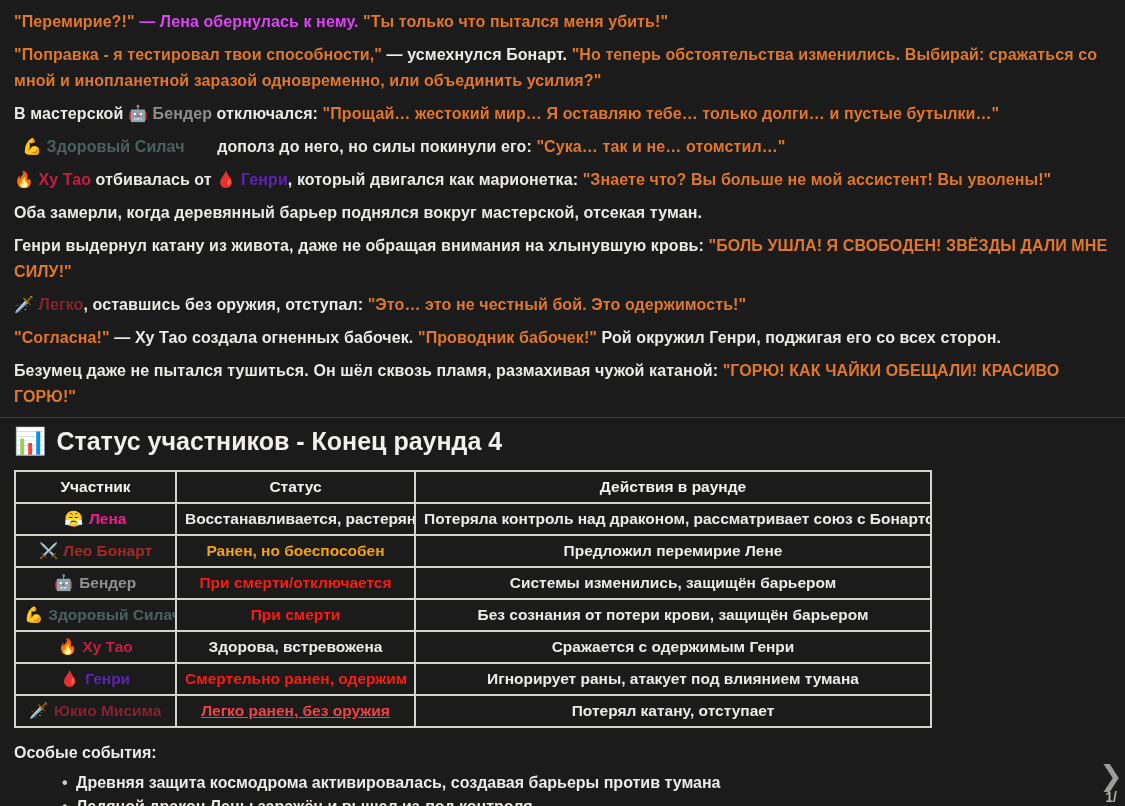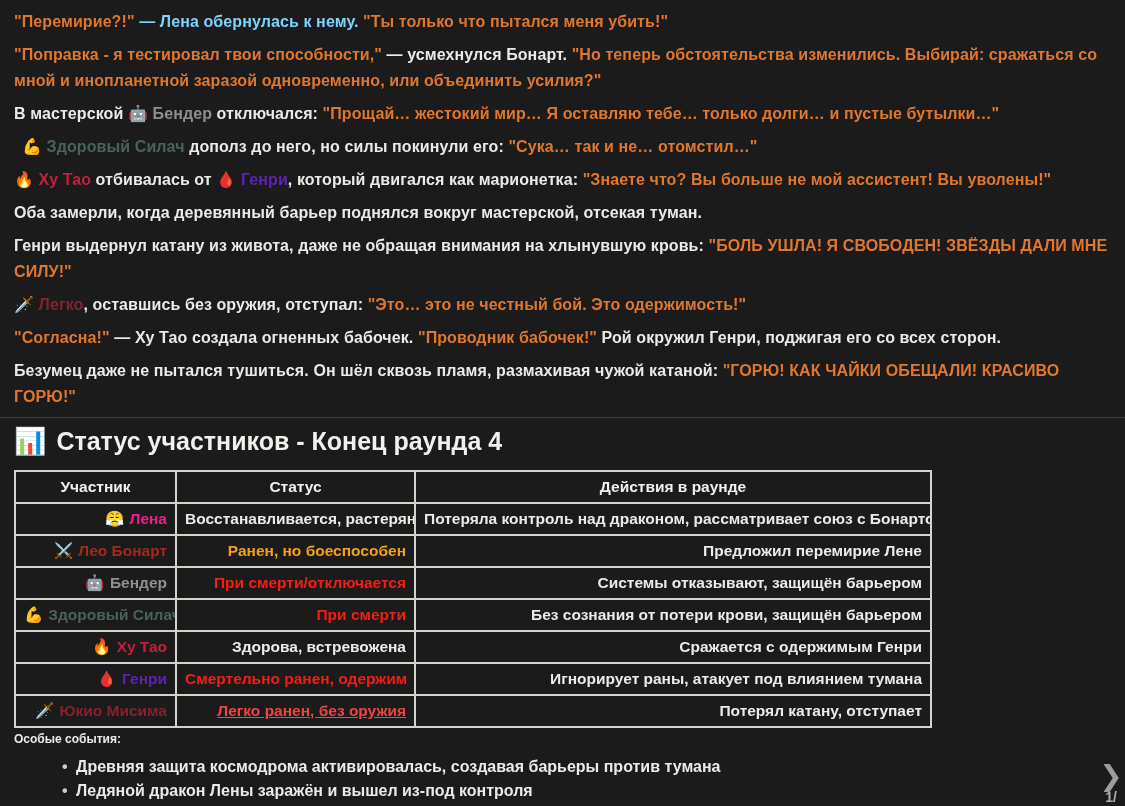"— Лена обернулась к нему." span { color: #7dd3fc -> #d946ef }
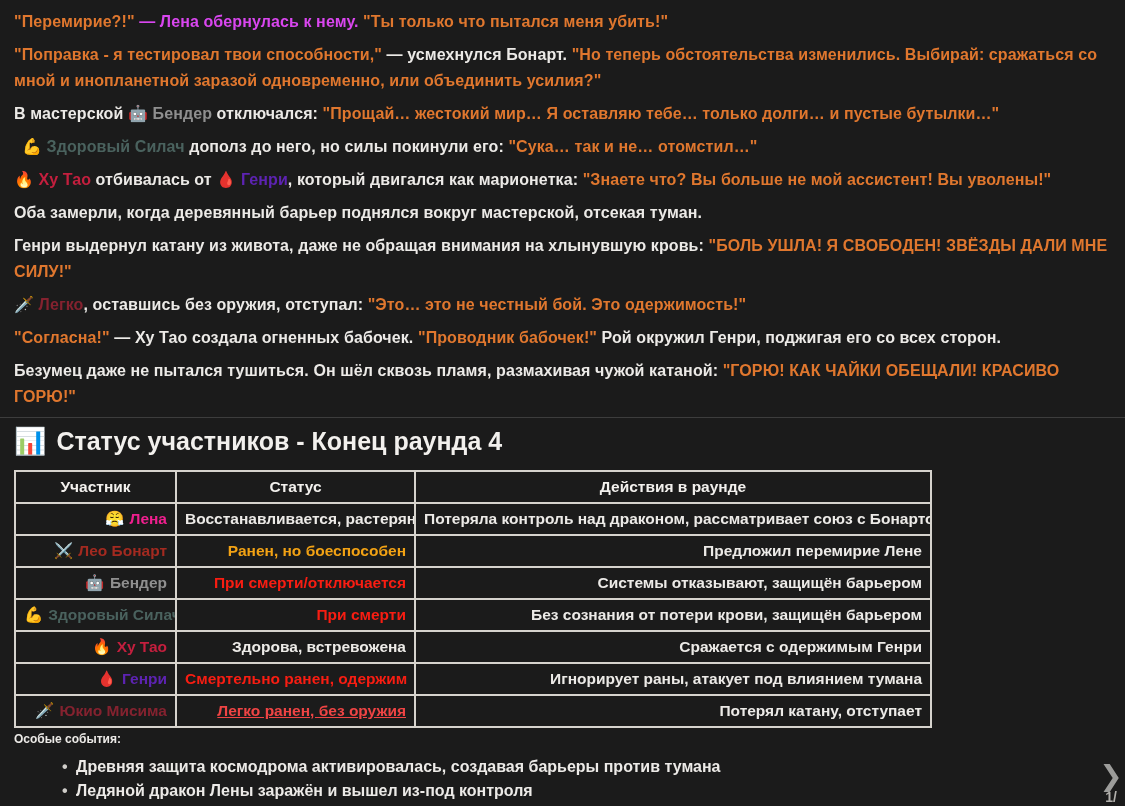"дополз до него, но силы" span { margin-left: none -> 28px }
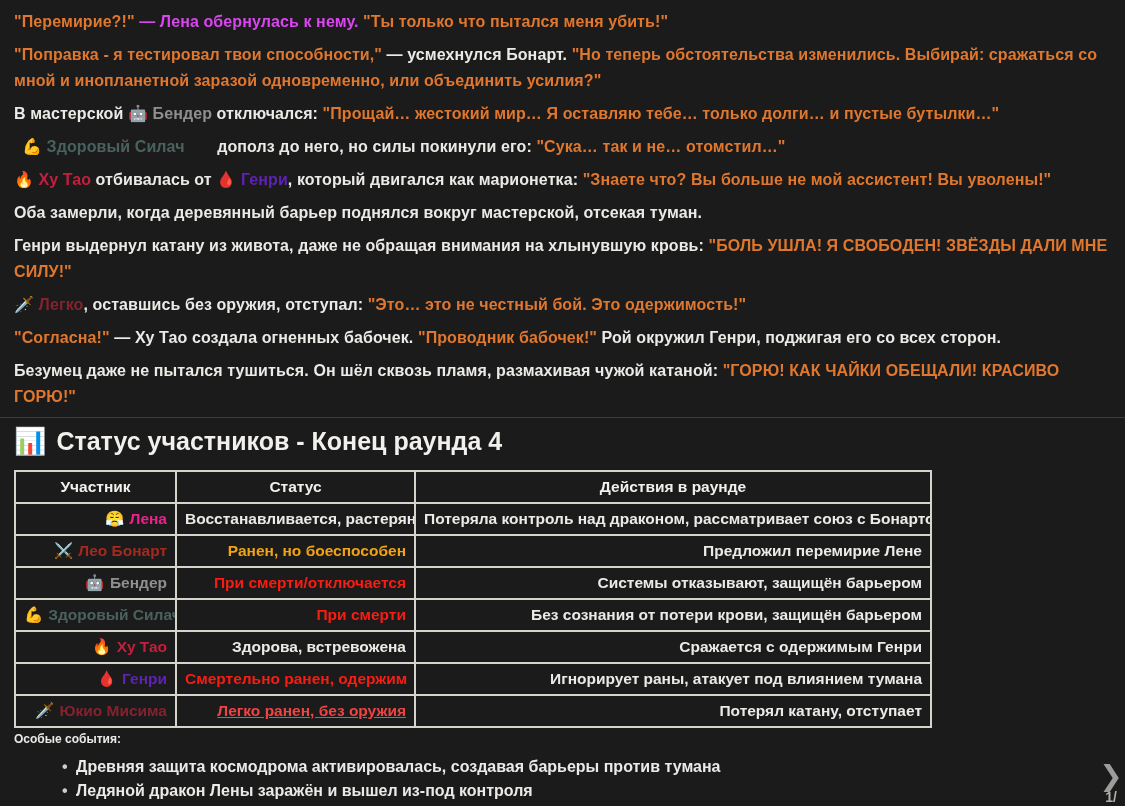"😤 Лена" table.status td { text-align: right -> center }
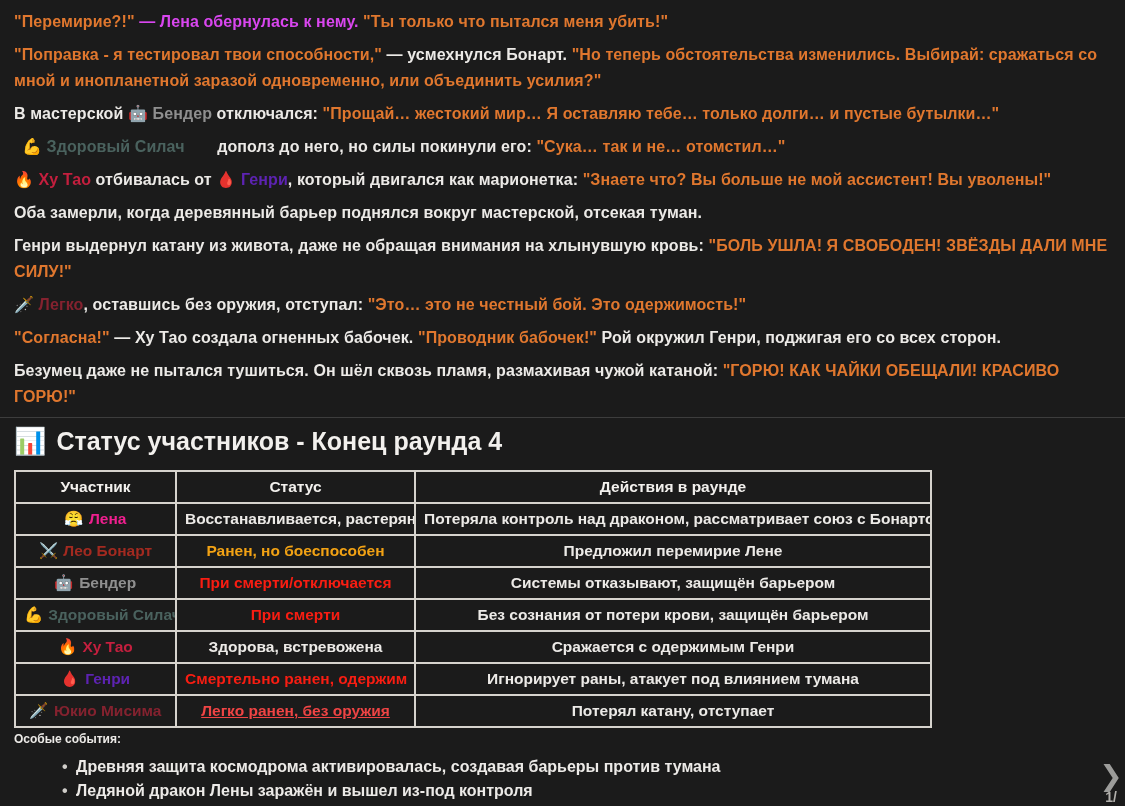"Системы отказывают, защищён барьером" td { text: отказывают -> изменились }
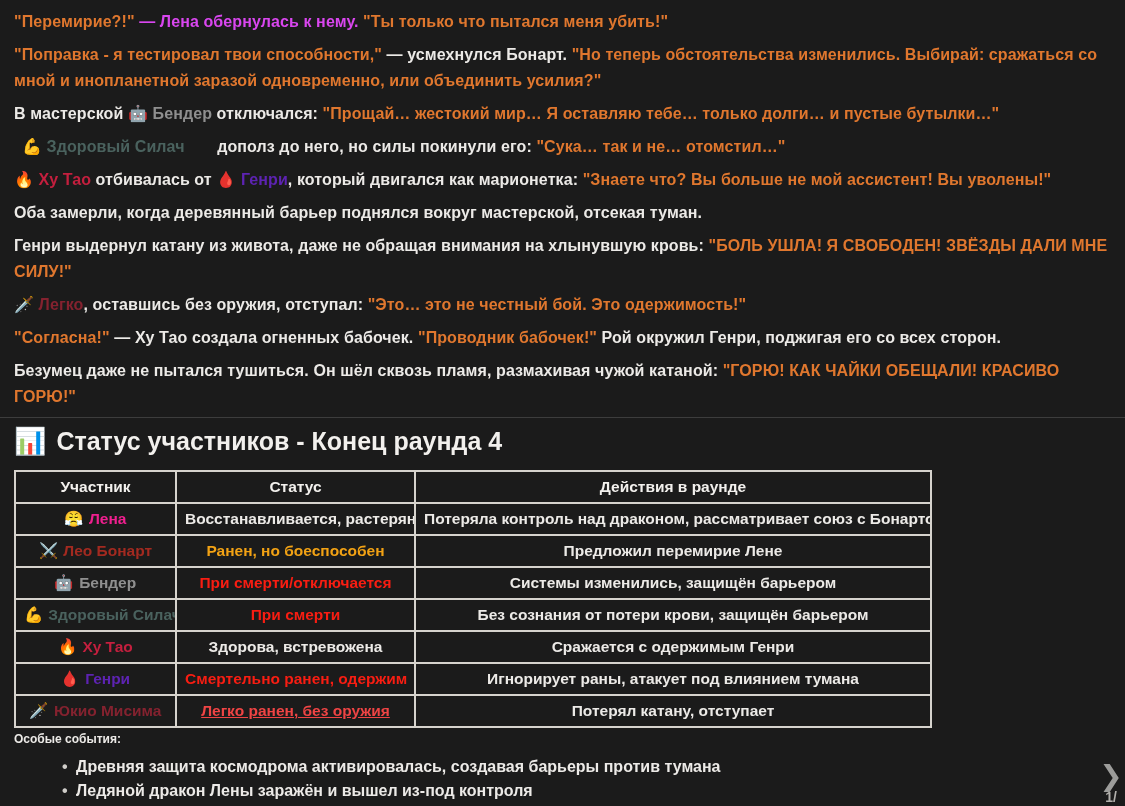"Особые события:" .events-title { font-size: 12px -> 16px; margin: 4px 0 11px 0 -> 16px 0 11px 0 }
